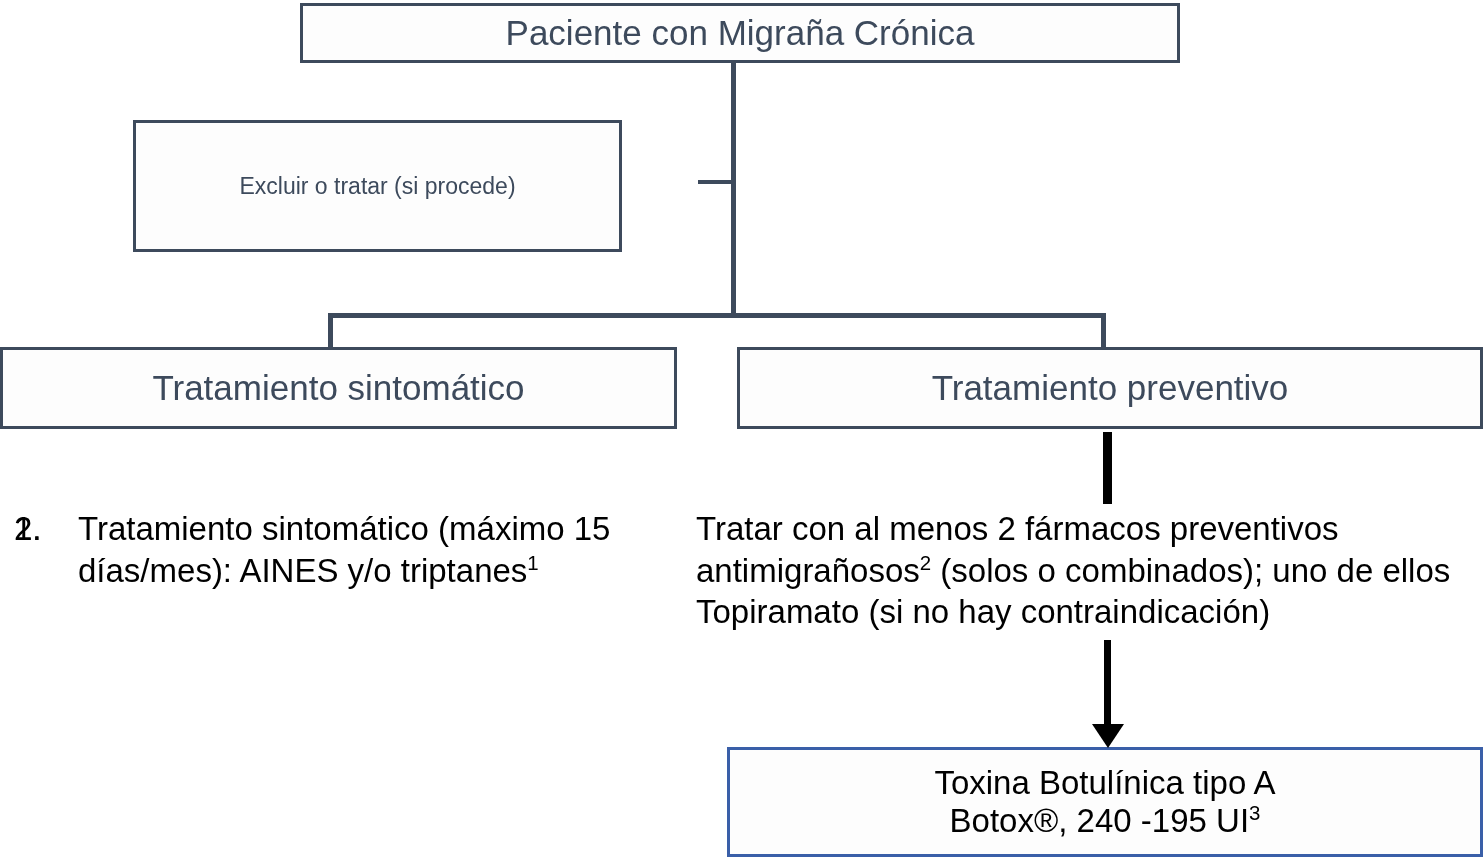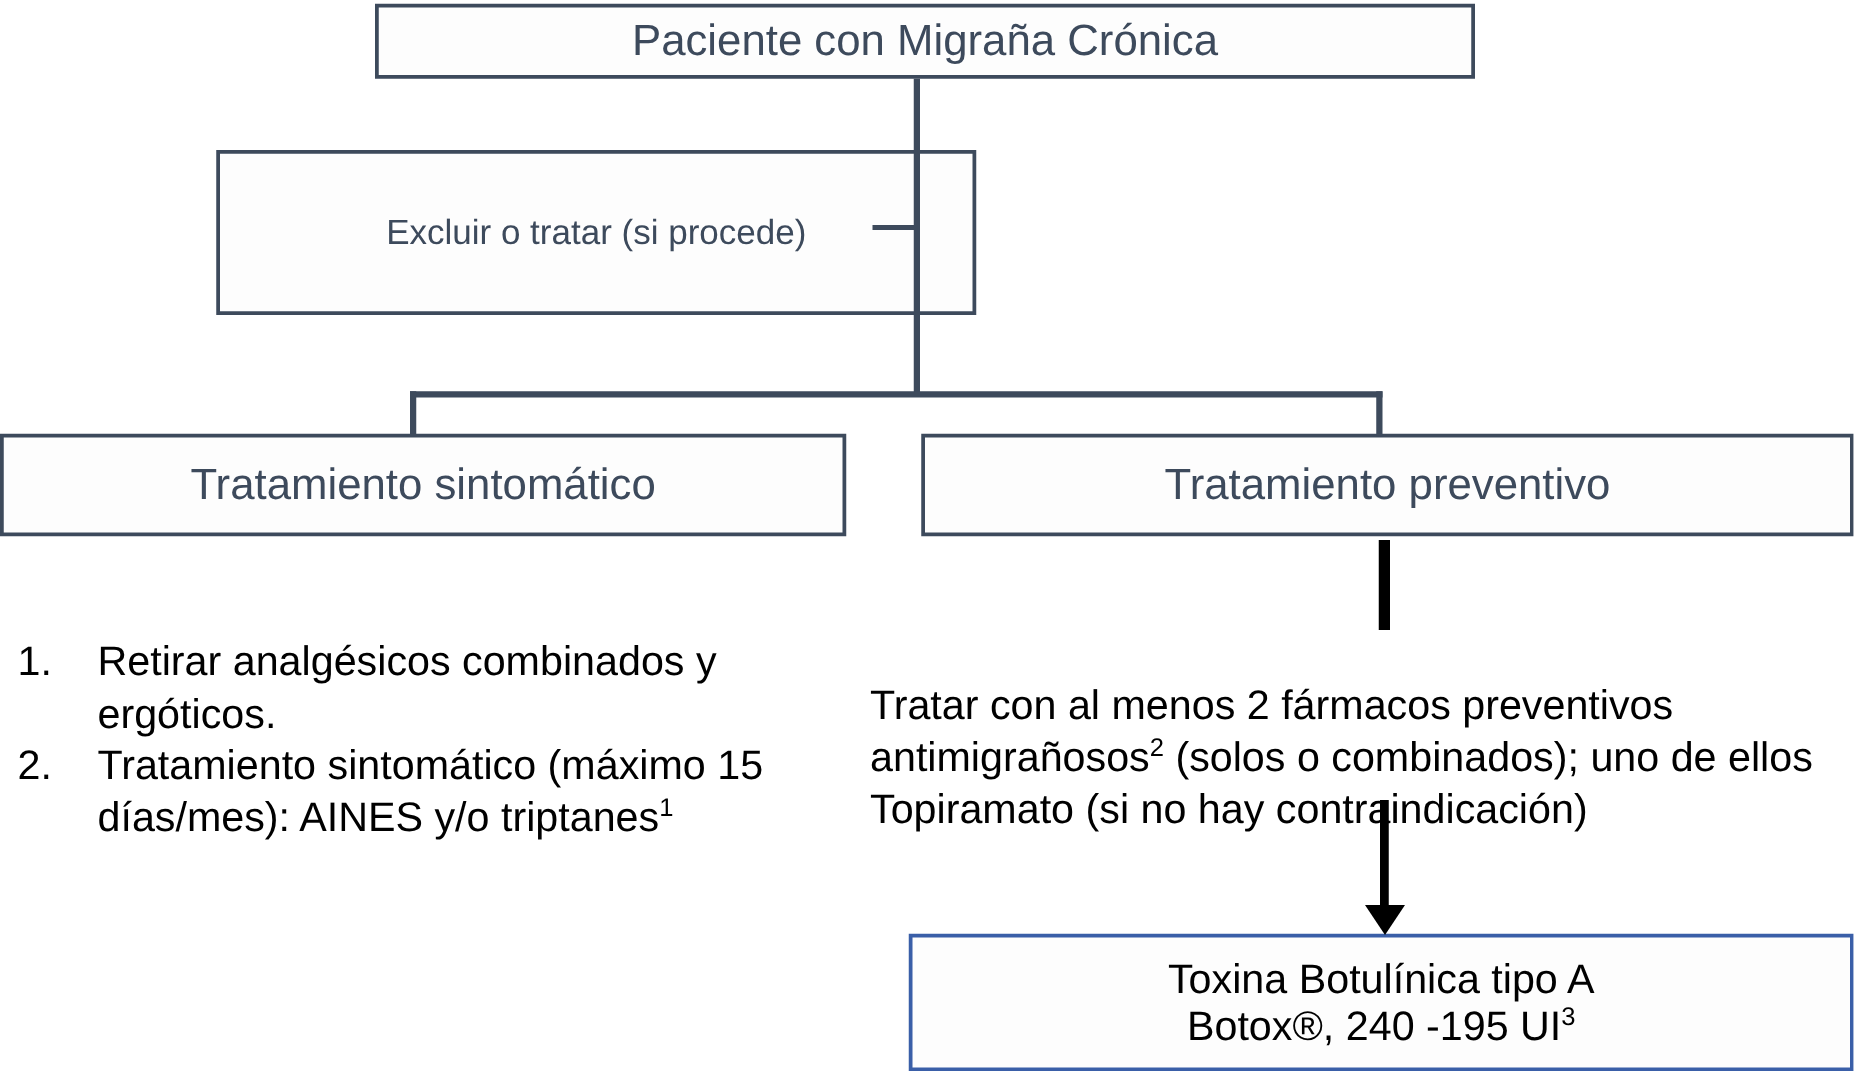"Excluir o tratar (si procede)" #box-comorbid { font-size: 28px -> 23px; margin-left: 40px -> none; width: 608px -> 489px }
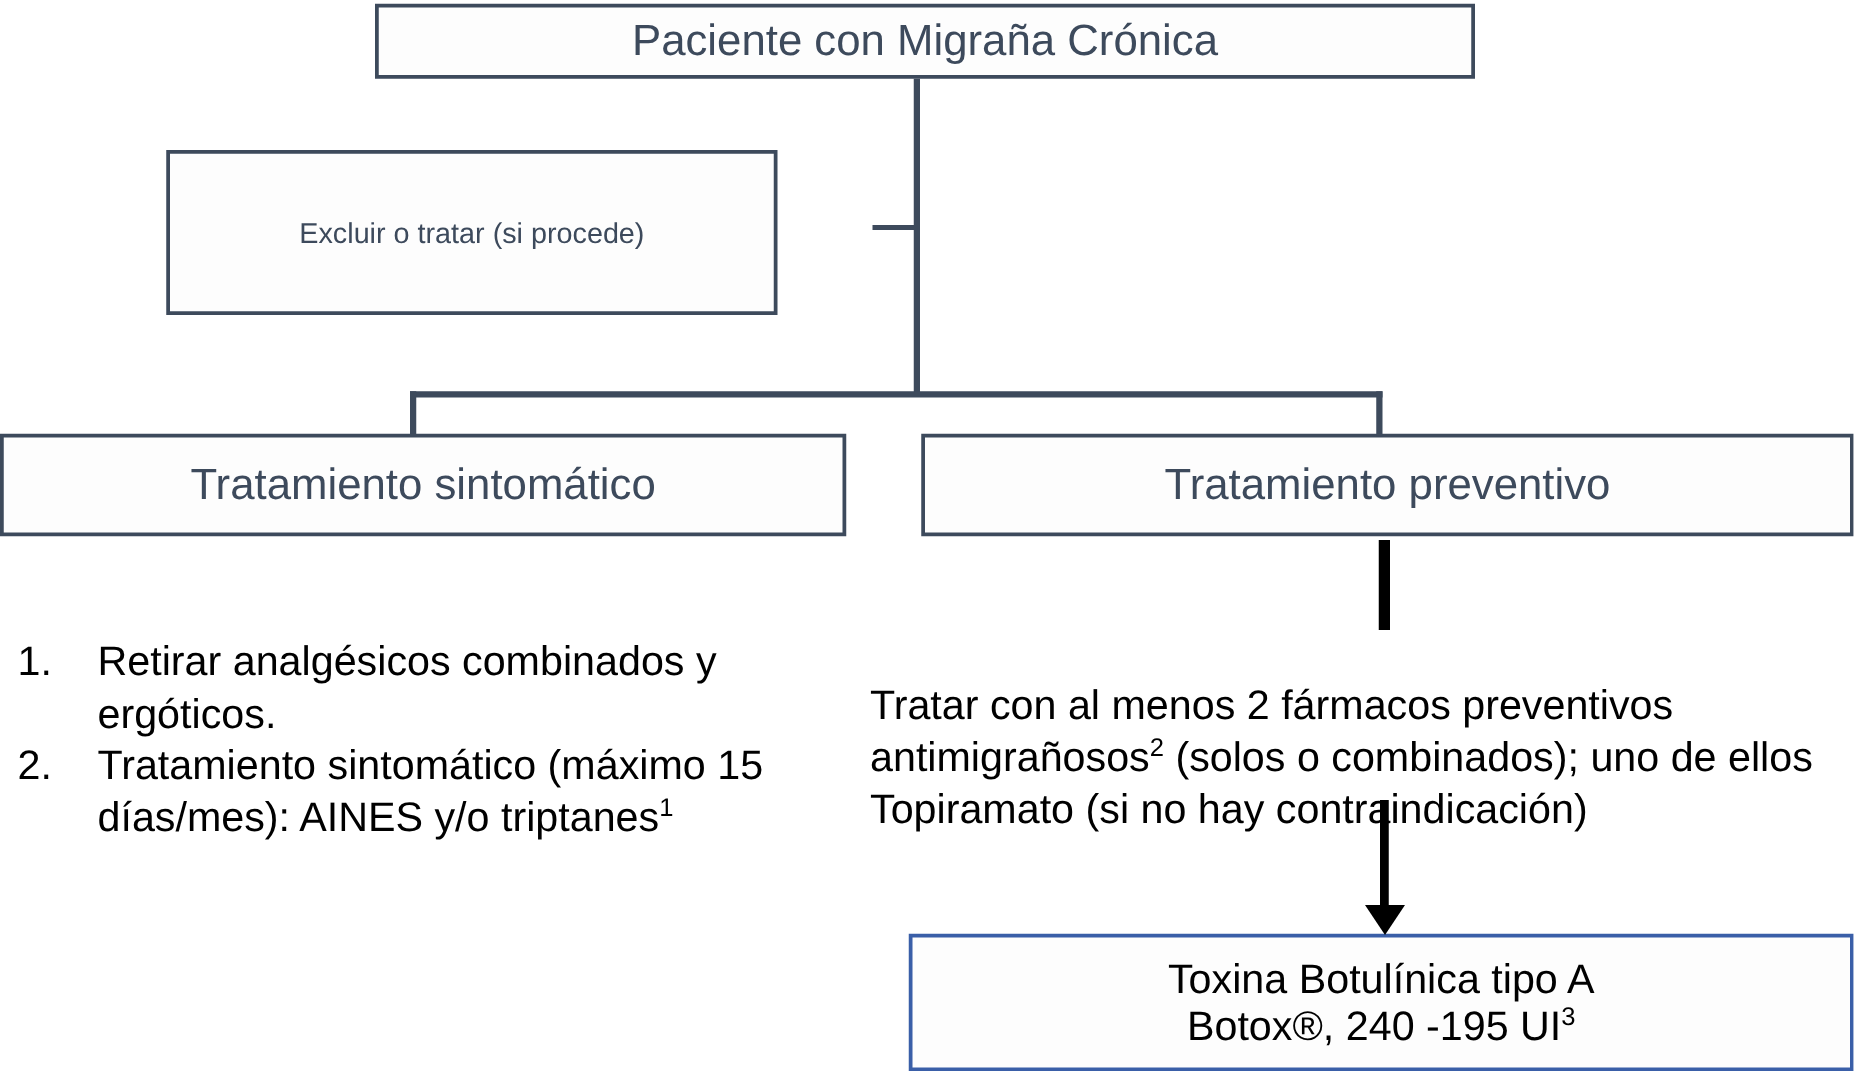"Retirar analgésicos combinados y" span { html: <span>Retirar analgésicos combinados y ergóticos.</span> -> none }
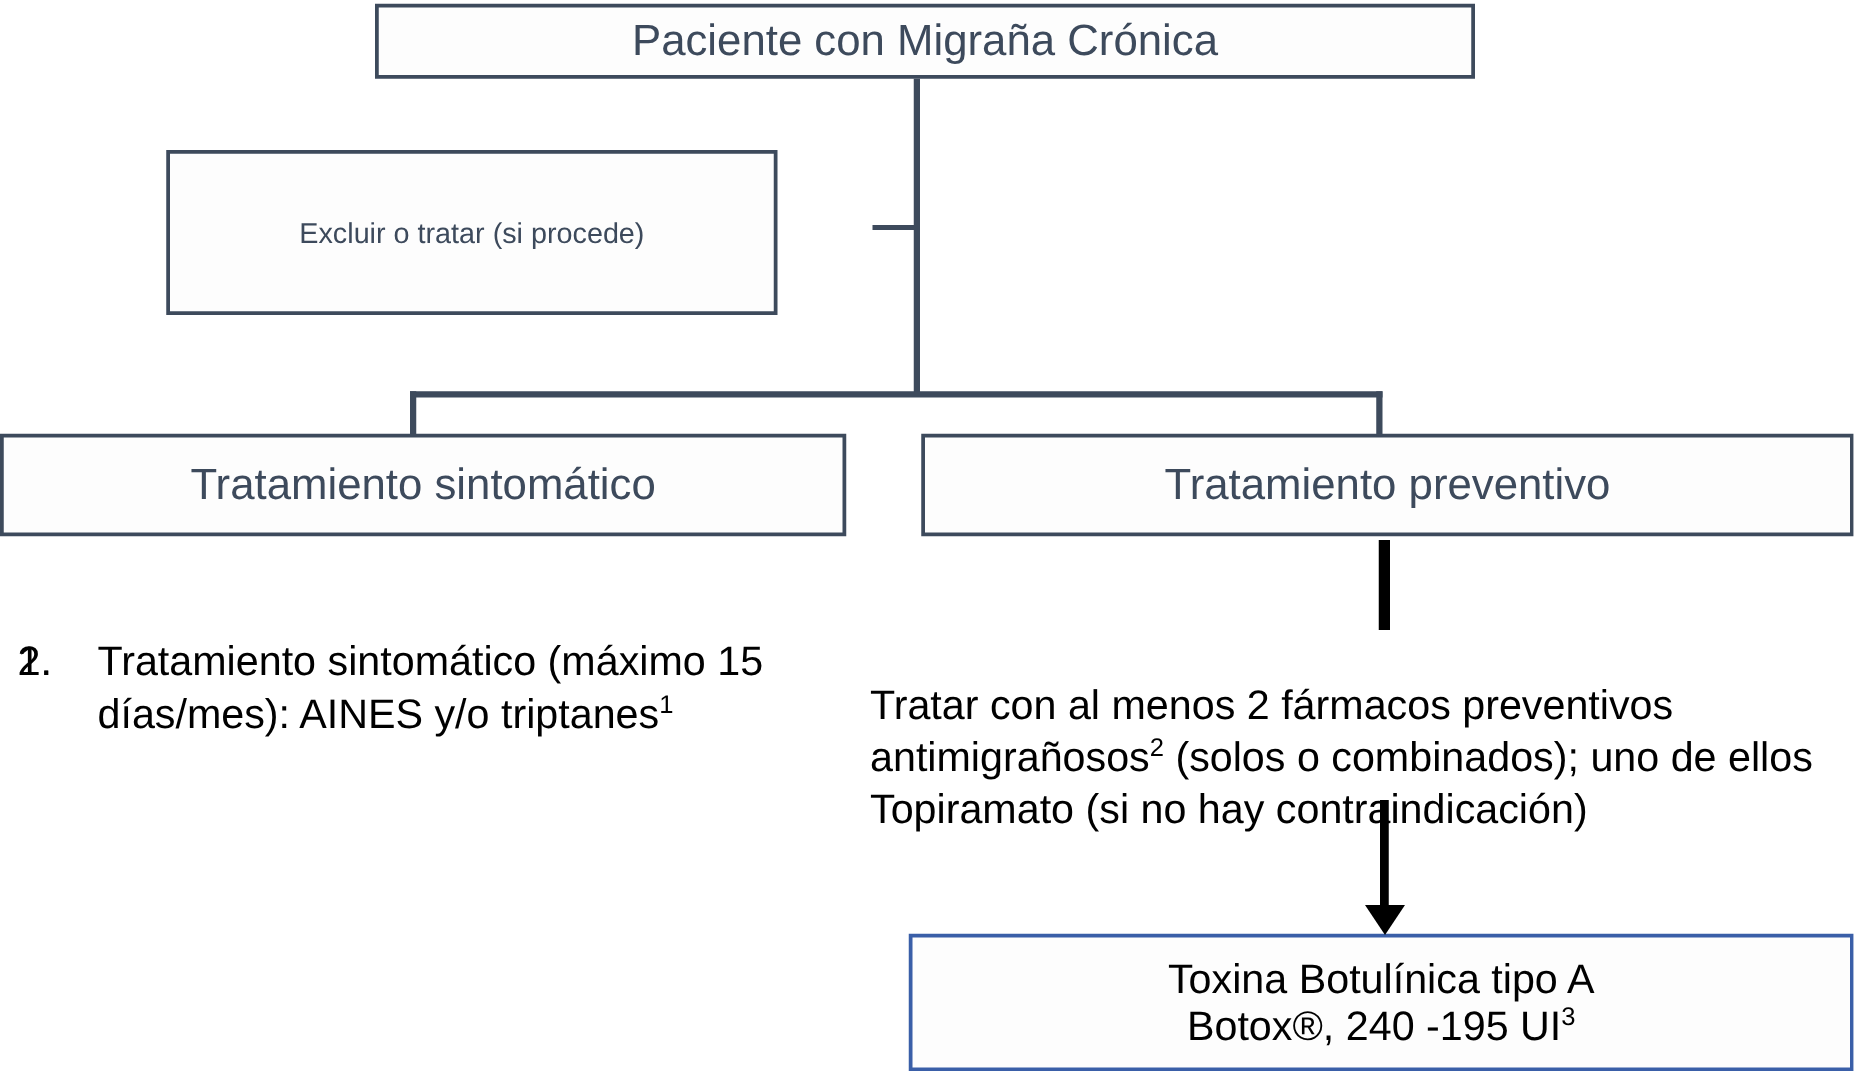"Tratar con al menos 2" #text-prev { margin-top: 35px -> none }
